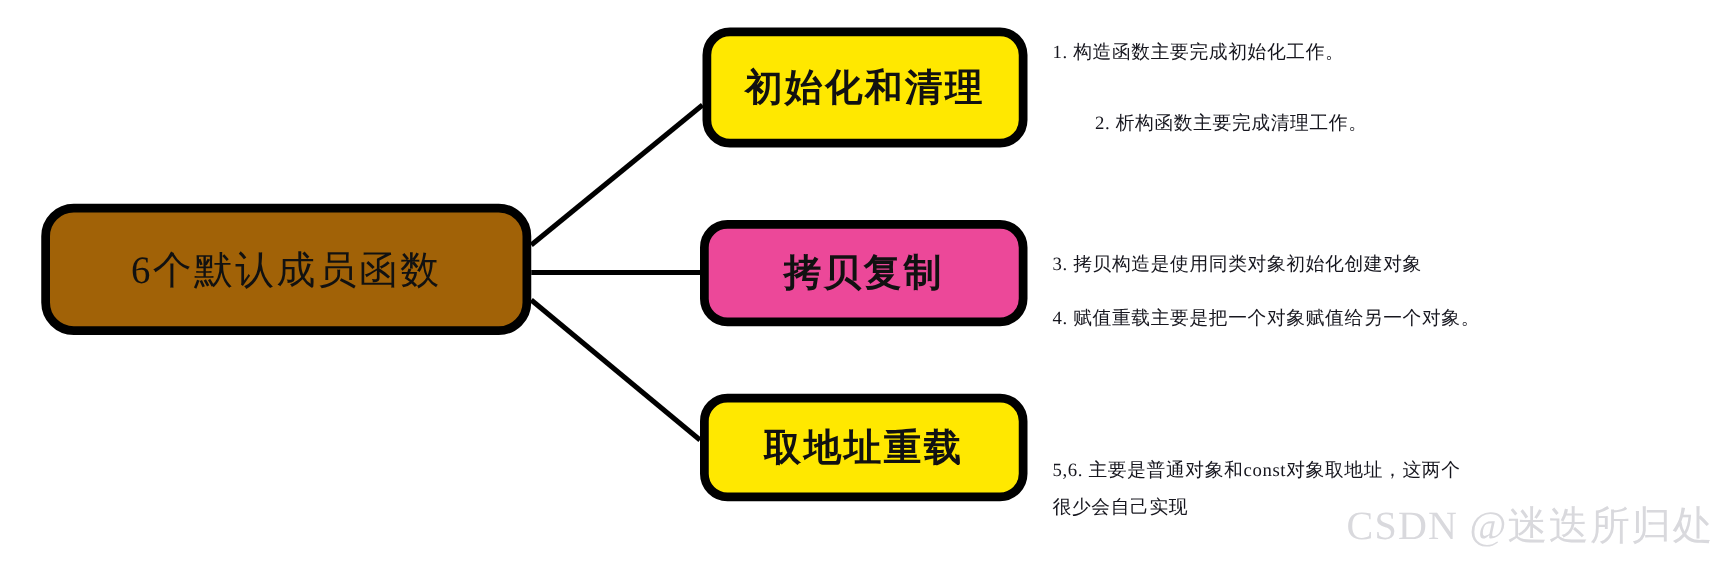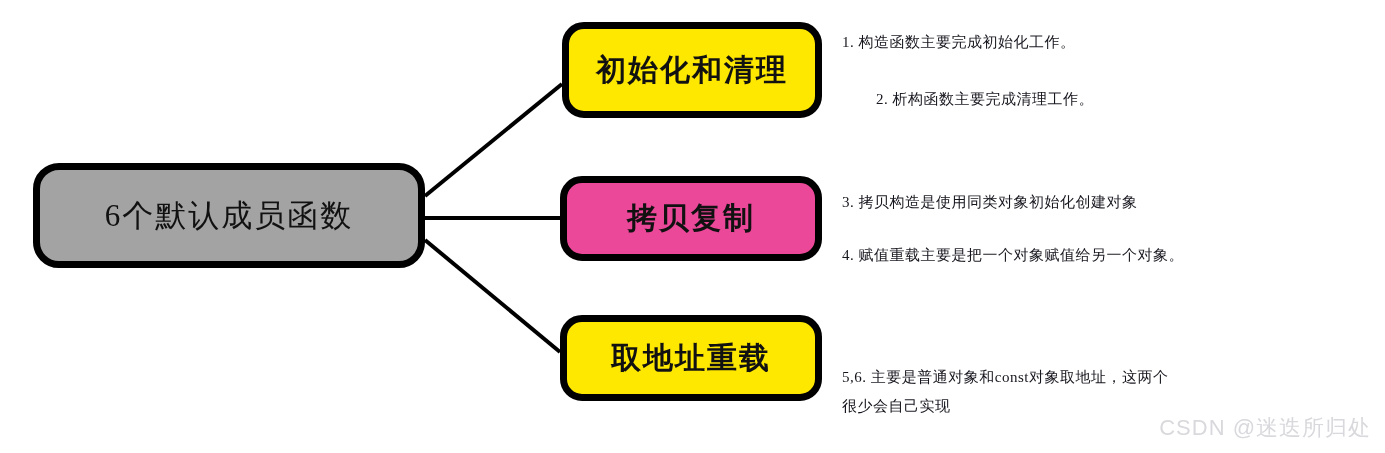"6个默认成员函数" div.node { background: #a3a3a3 -> #a16207 }
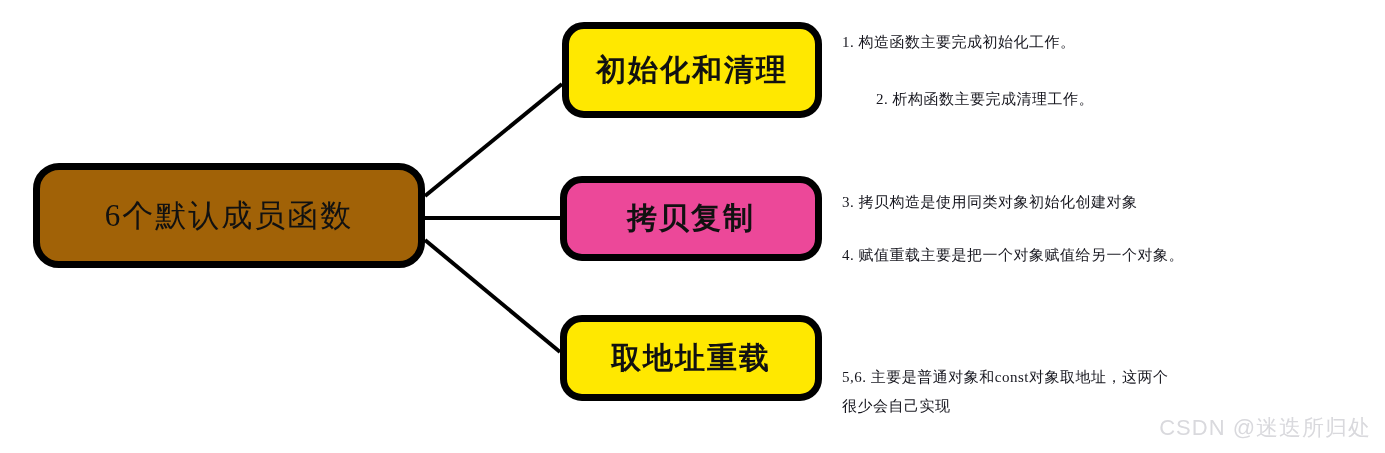"3. 拷贝构造是使用同类对象初始化创建对象" .note-3 { top: 188px -> 198px }
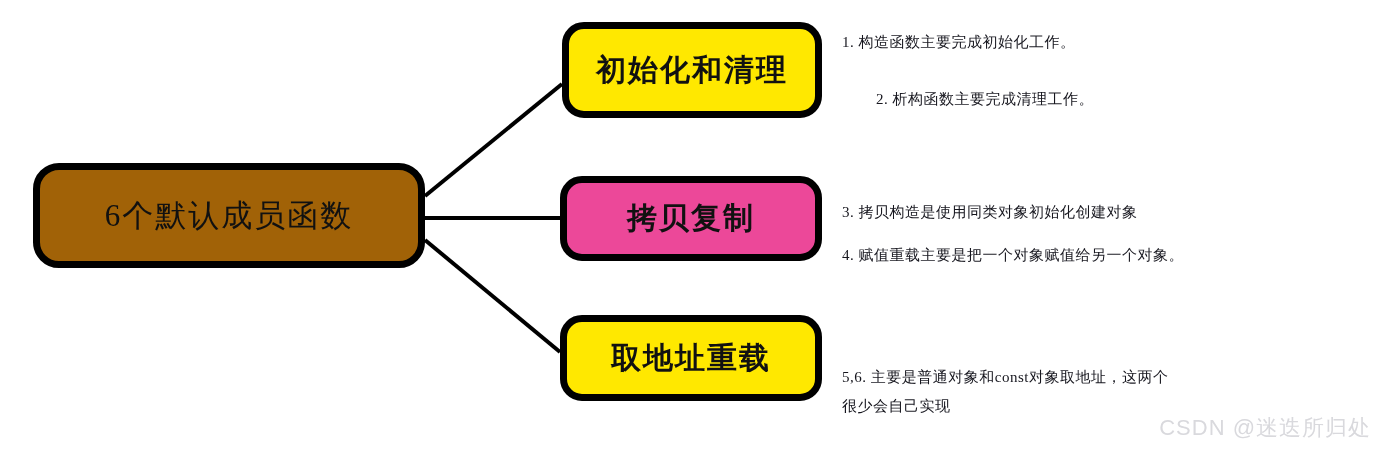"CSDN @迷迭所归处" #watermark { font-family: Liberation Sans, sans-serif -> Liberation Serif, serif; font-size: 22px -> 32px }
